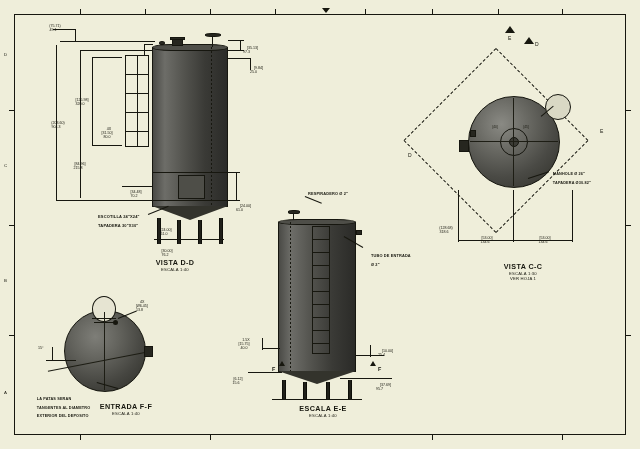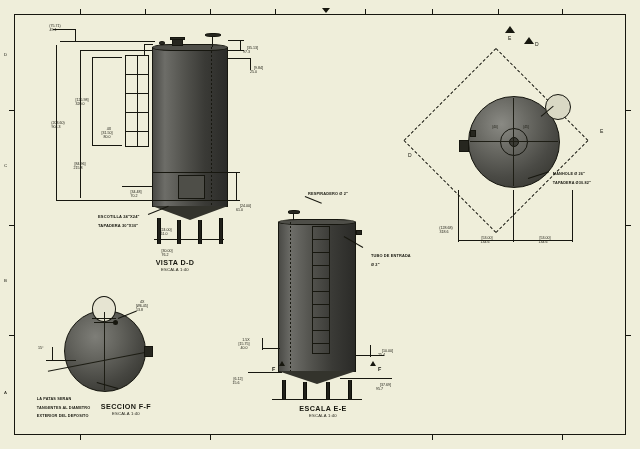"VISTA C-C" div.viewtitle { html: none -> <div> <span>VISTA C-C</span> <span>ESCALA 1:30</span> <span>VER HOJA 1</span> </div> }
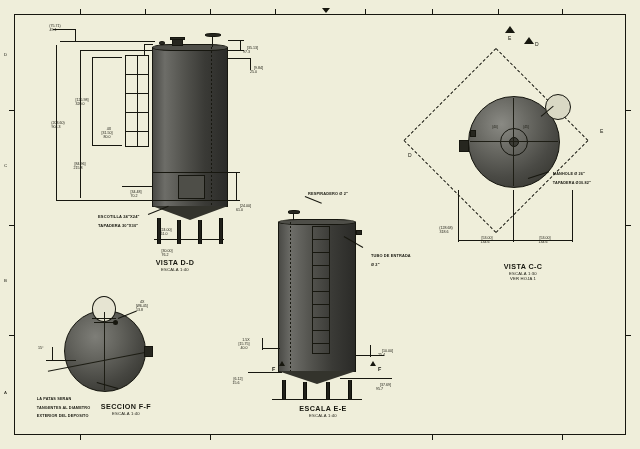"SECCION F-F" span.vt-main { text: SECCION -> ENTRADA }
